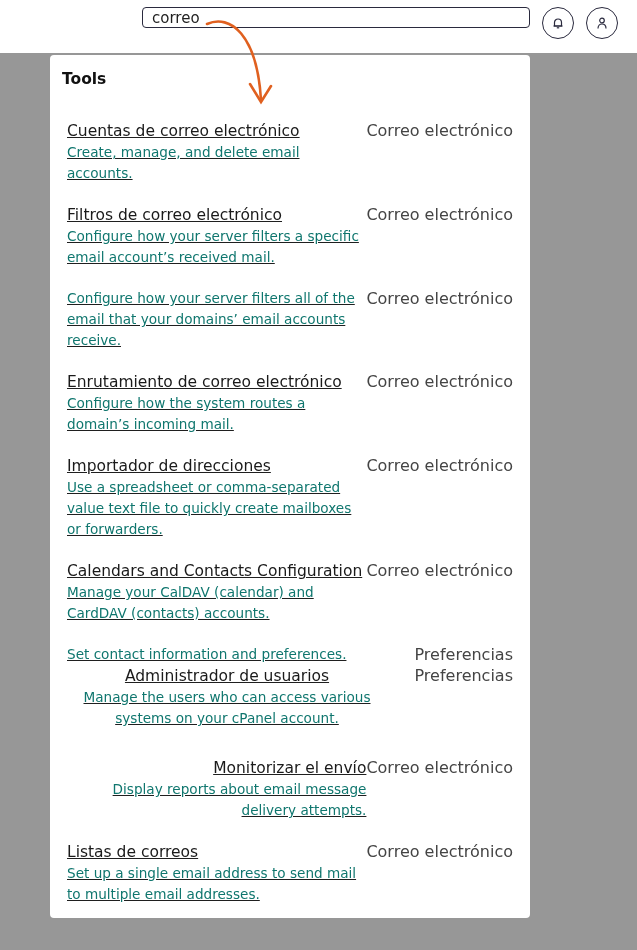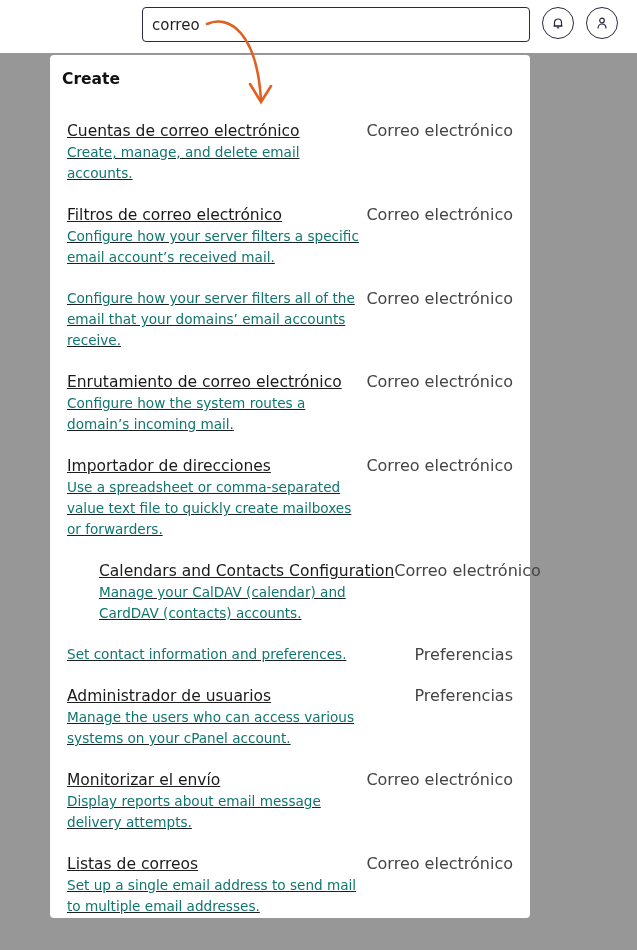"correo" .search-box { height: 35px -> 21px }
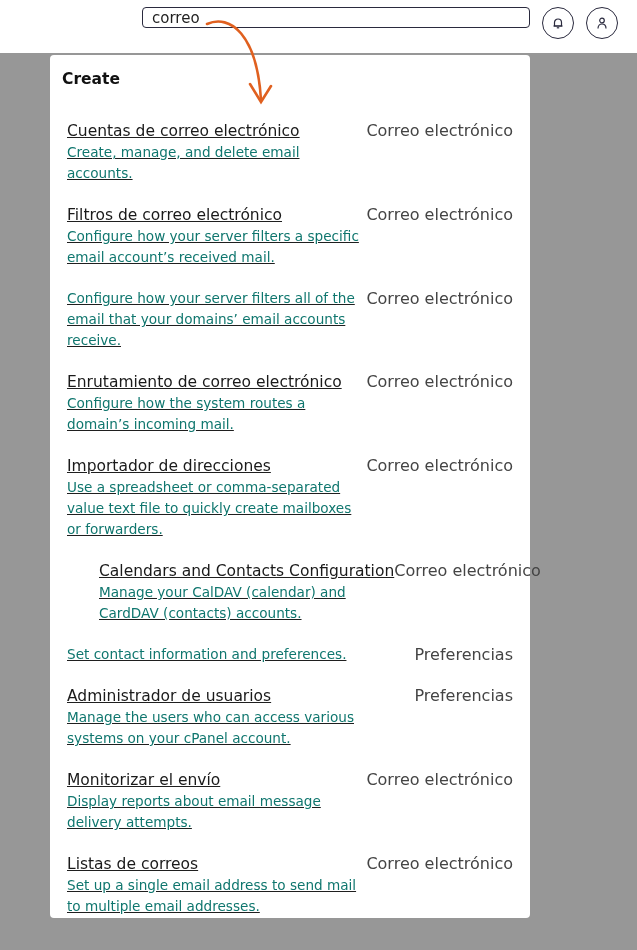"Create" div.dropdown-title { text: Create -> Tools }
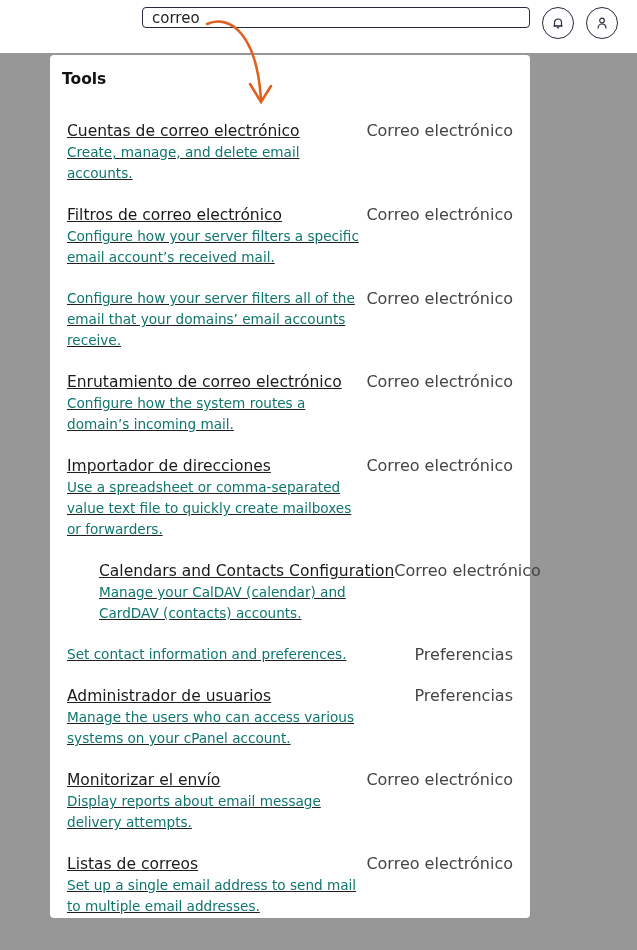"Calendars and Contacts Configuration" div.result { margin-left: 32px -> none }
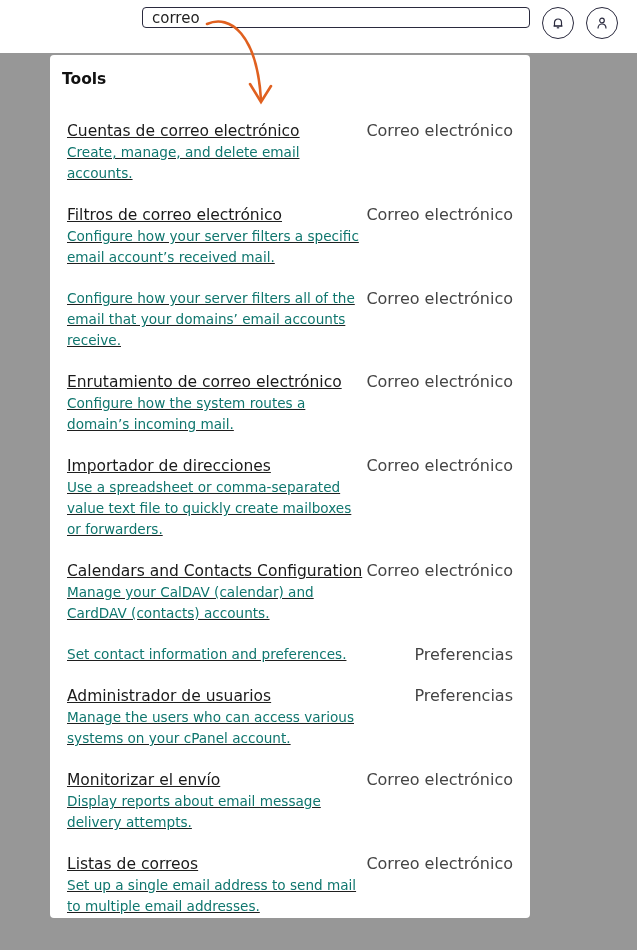"Administrador de usuarios" div.result { margin-top: 20px -> none; text-align: none -> center }
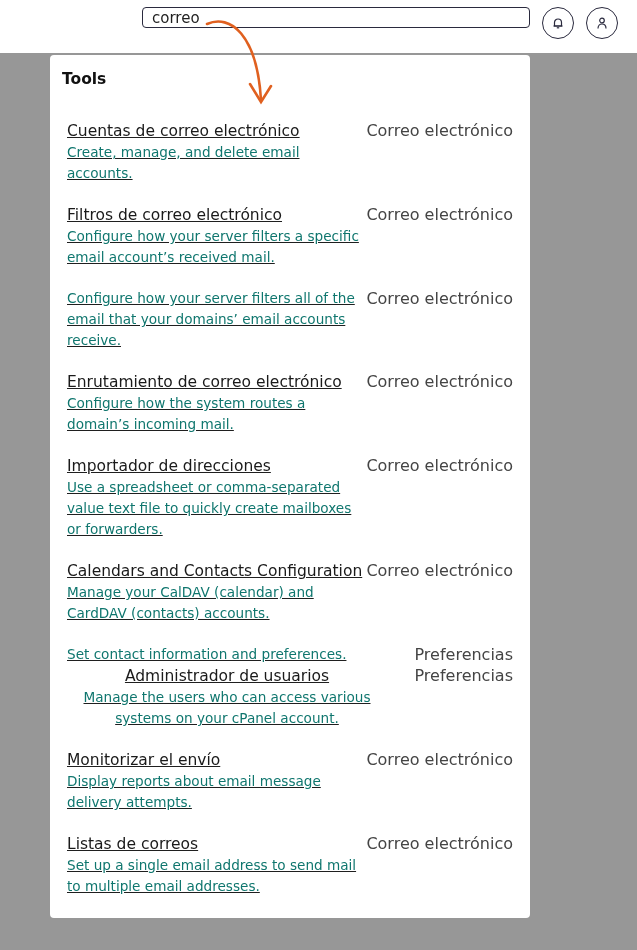"Monitorizar el envío" div.result { margin-top: 20px -> 28px; text-align: none -> right }
